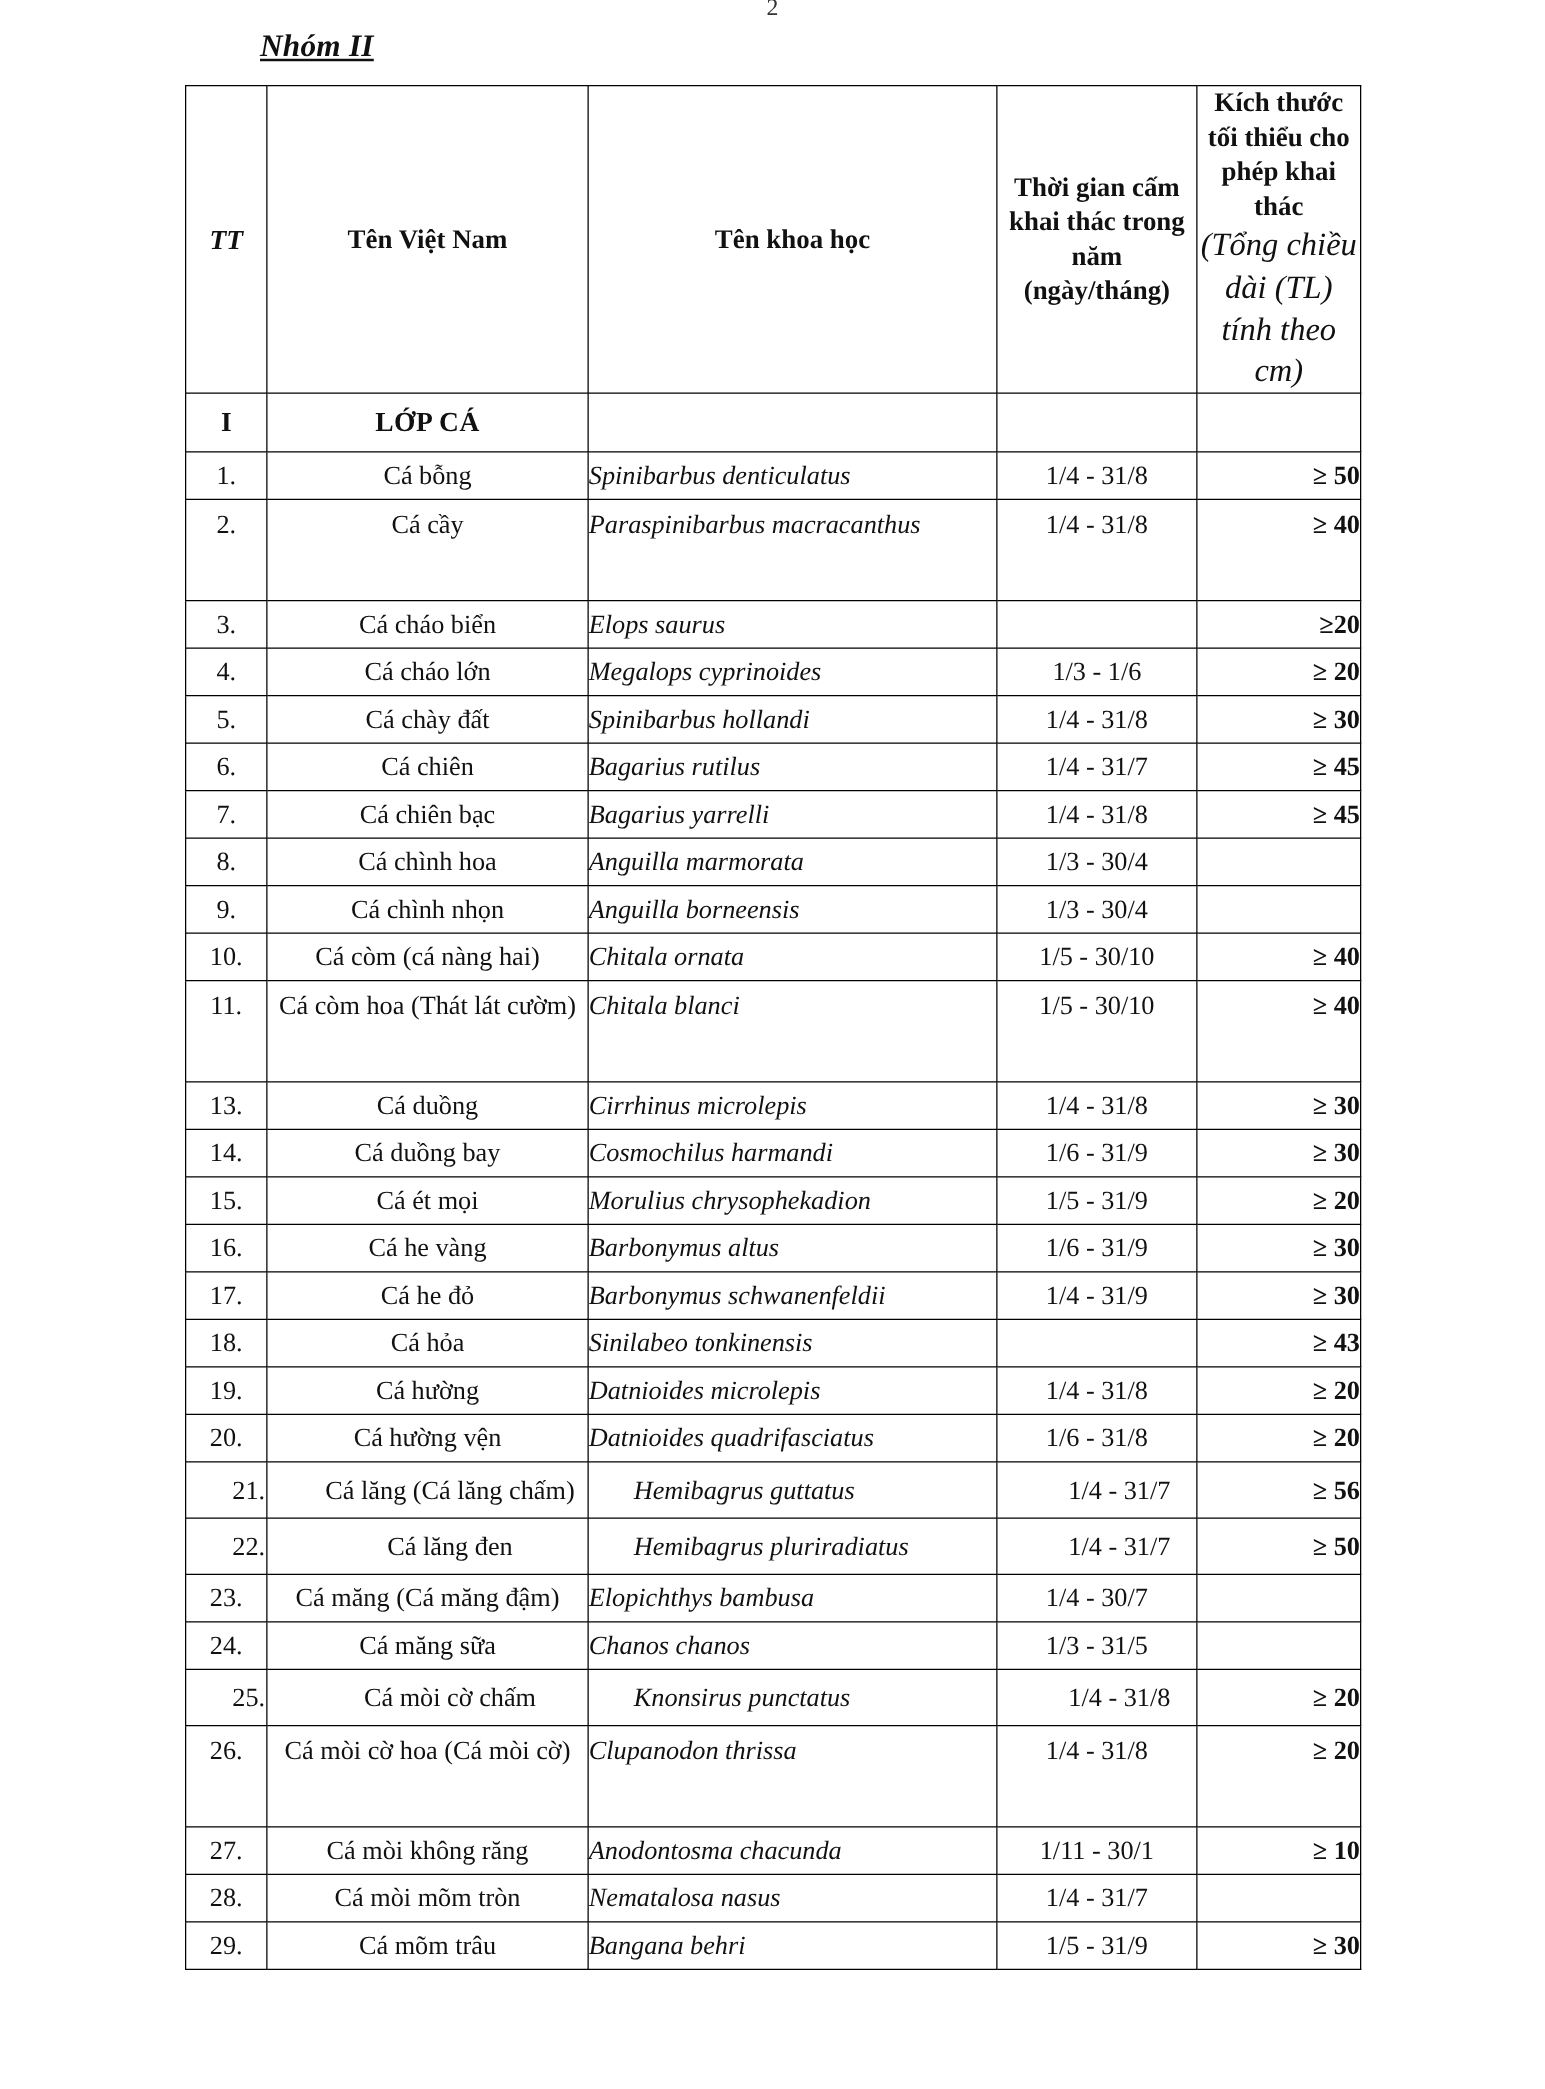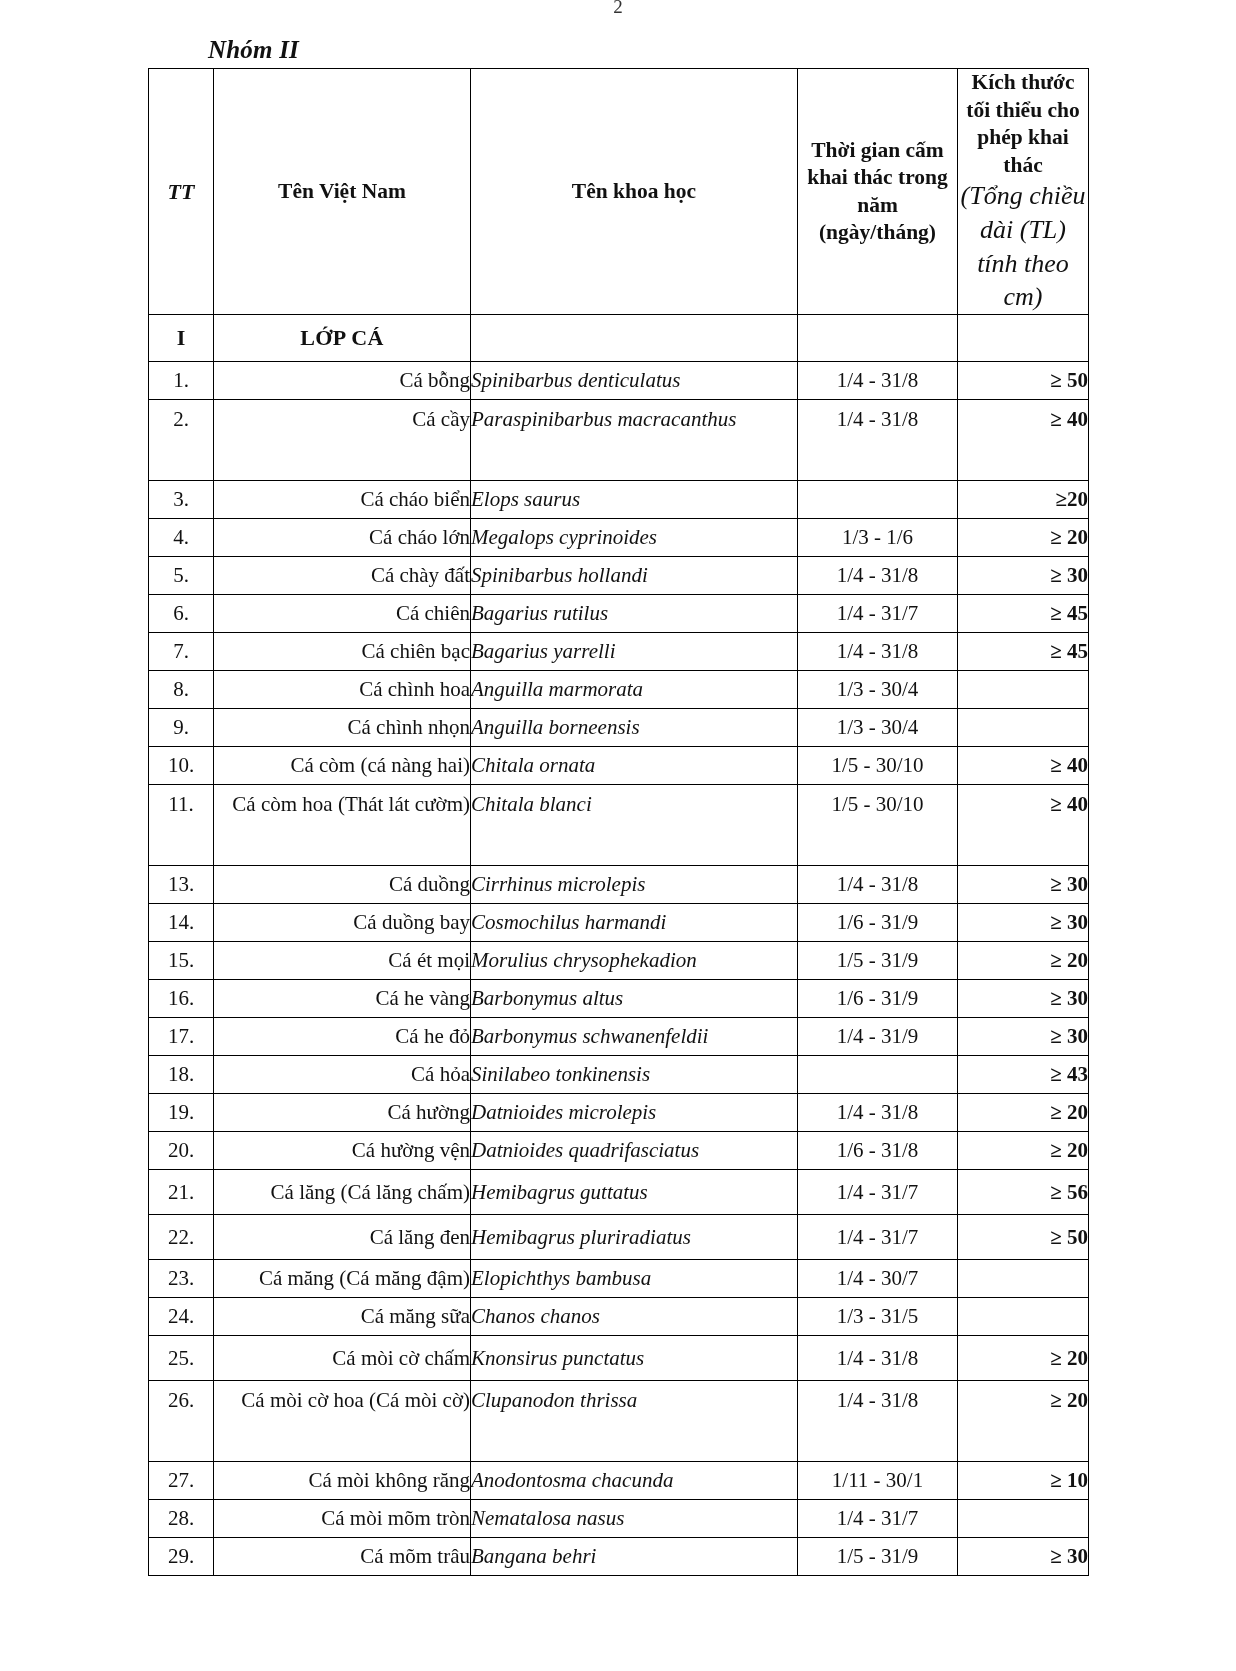"Nhóm II" .group-heading { text-decoration: none -> underline; top: 36px -> 24px }
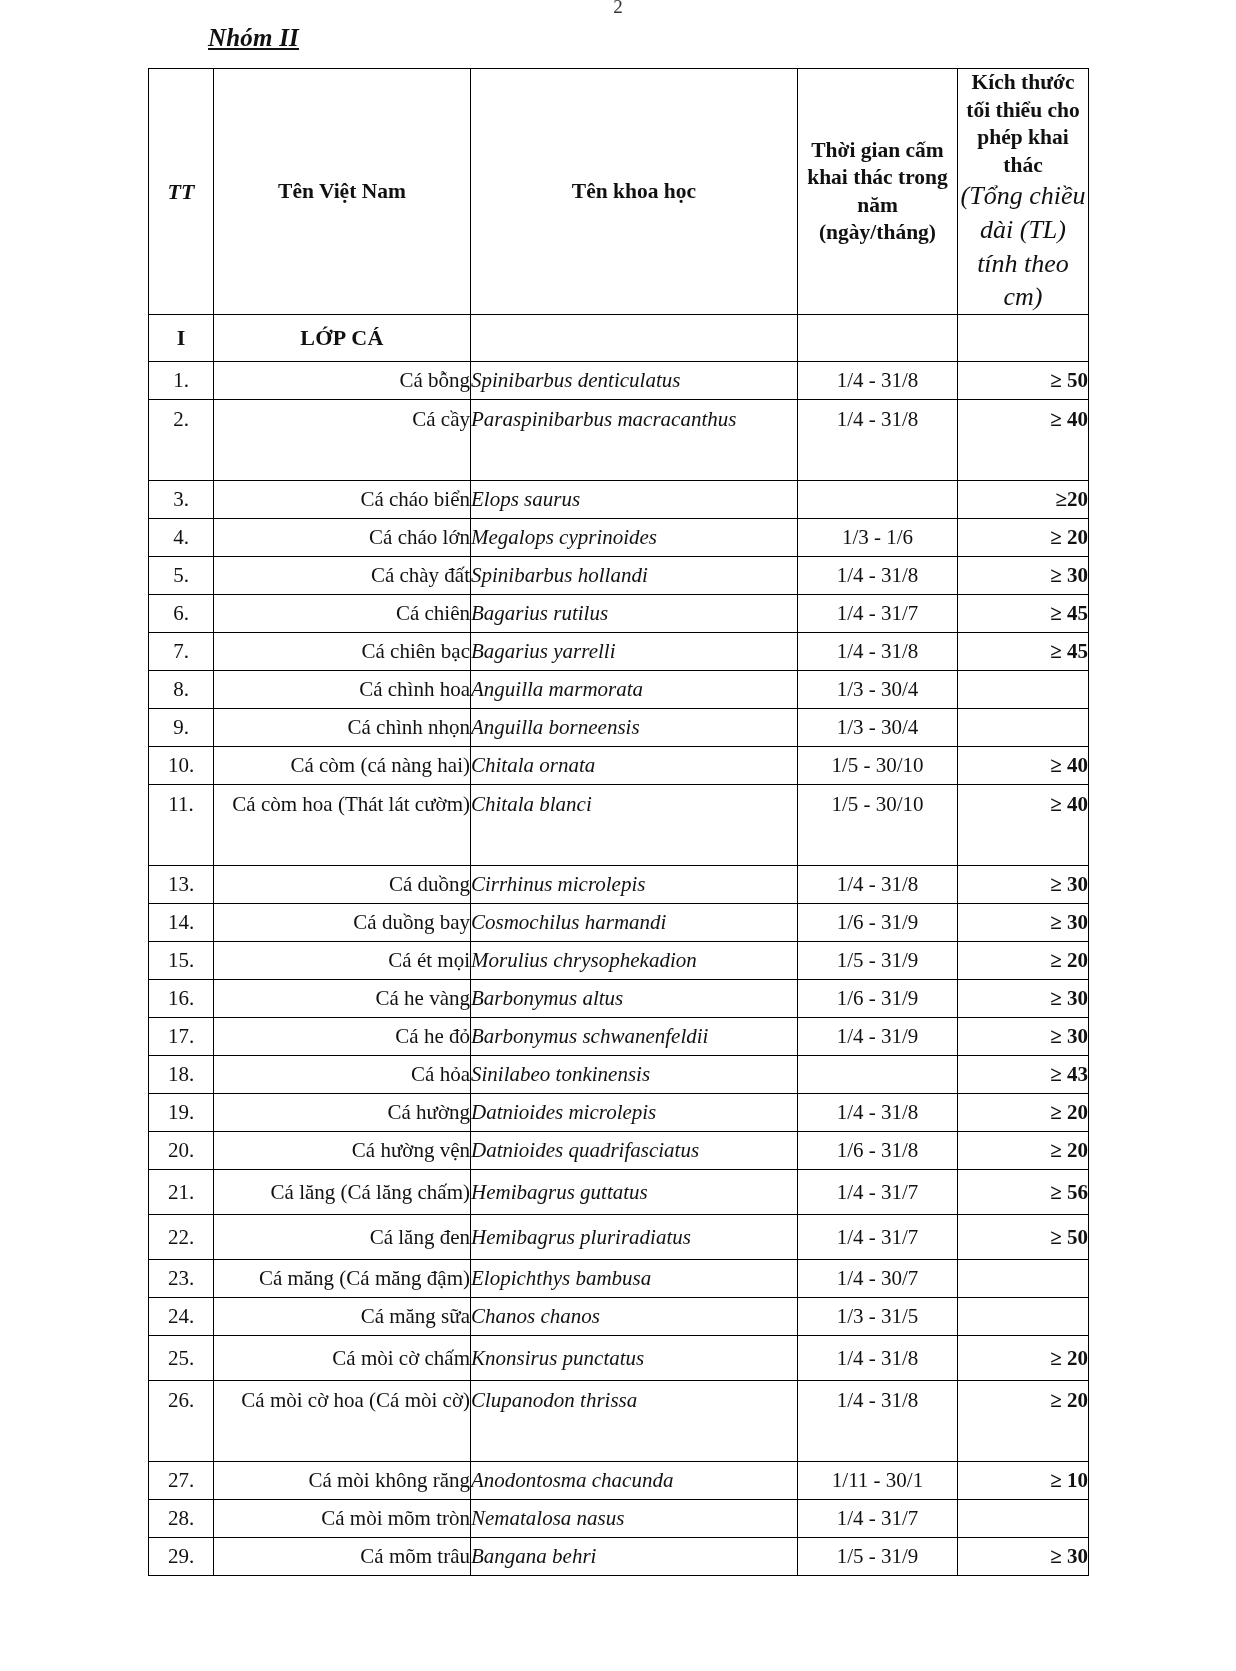"Cá bỗng" td.vn { text-align: right -> center }
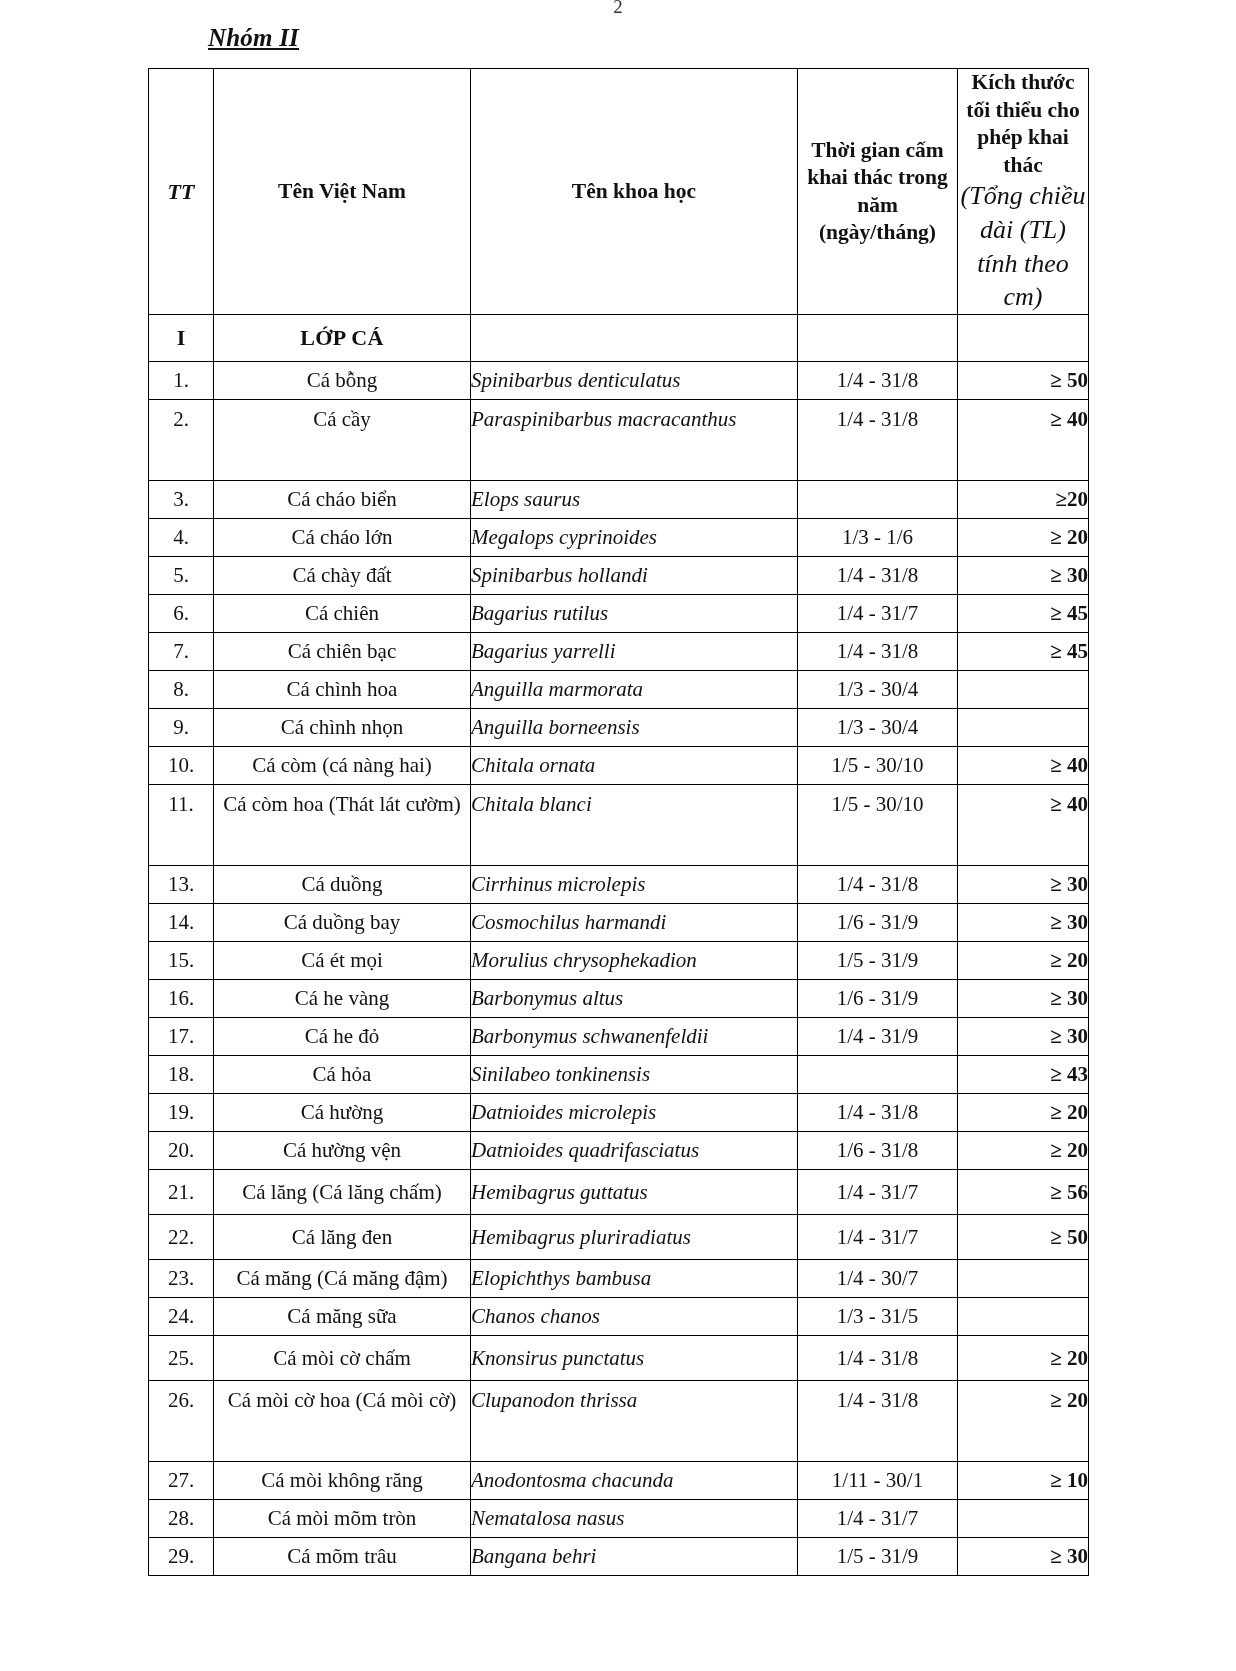"21." tr.med td { padding-left: none -> 36px }
